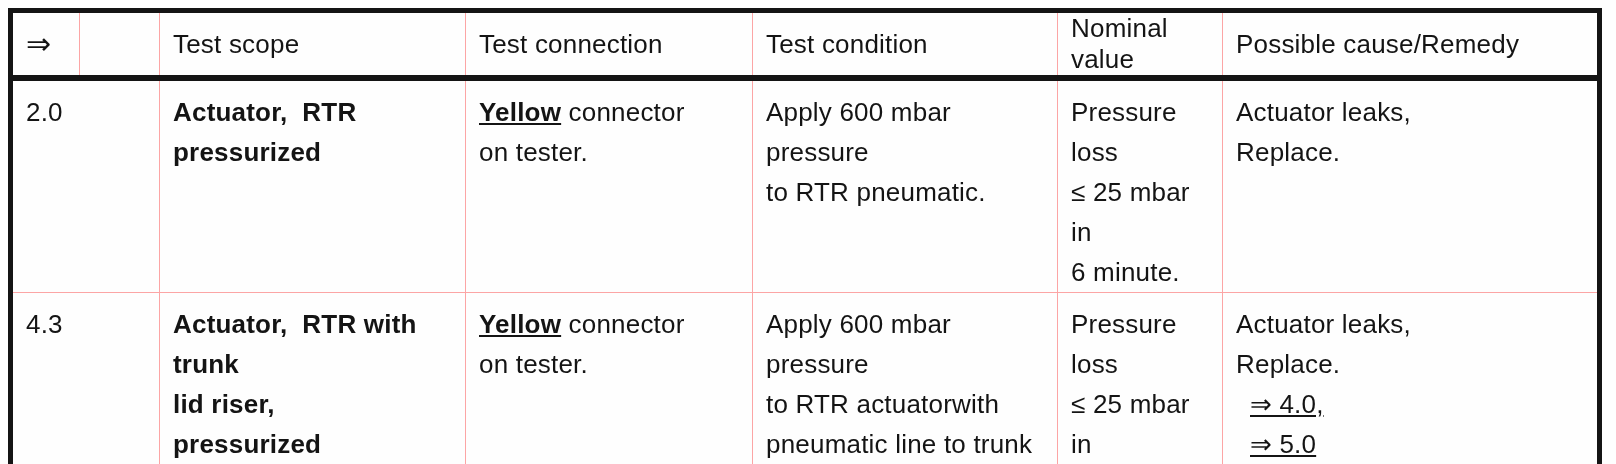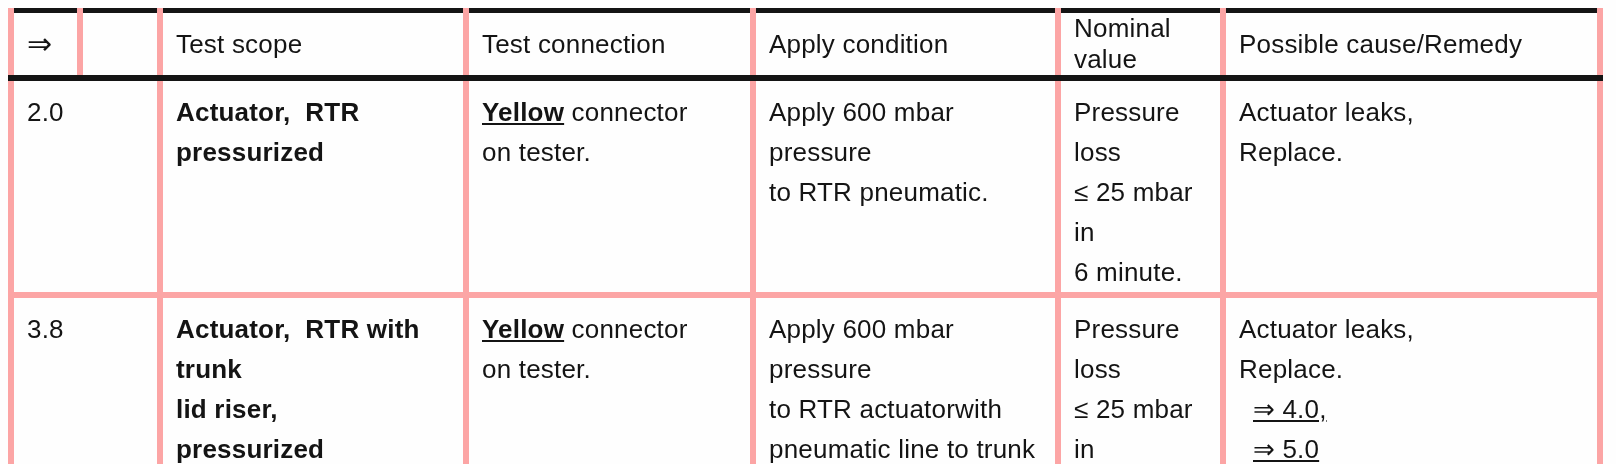"Apply condition" th { text: Apply -> Test }
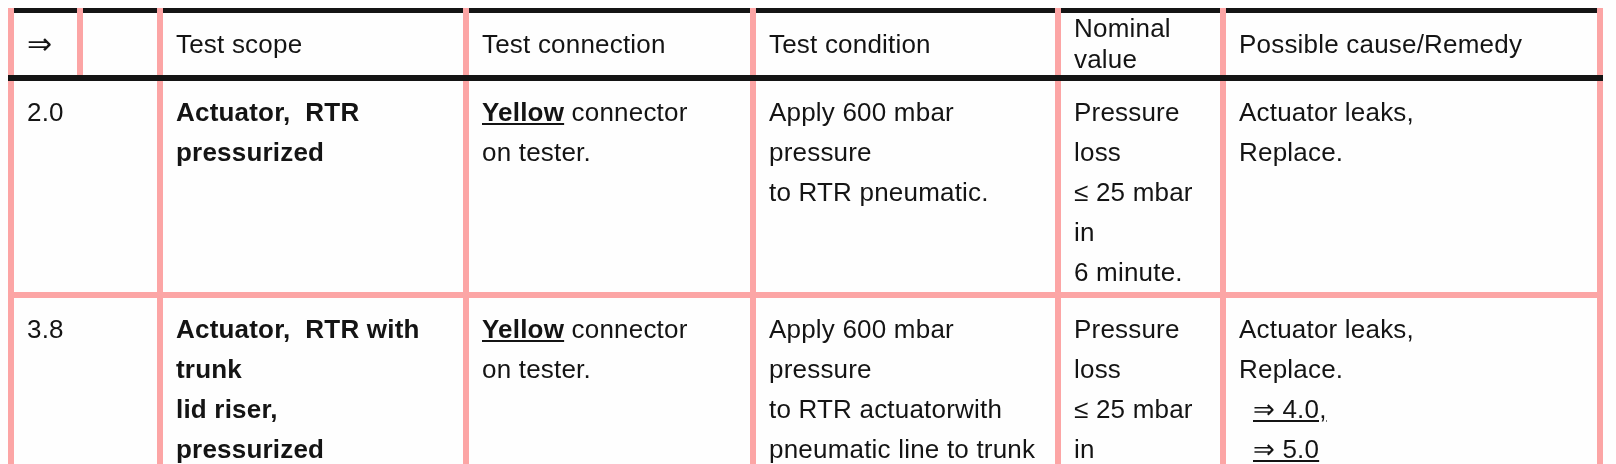"2.0" table.testtable th, table.testtable td { border: 6px solid #fca5a5 -> 1px solid #fca5a5 }
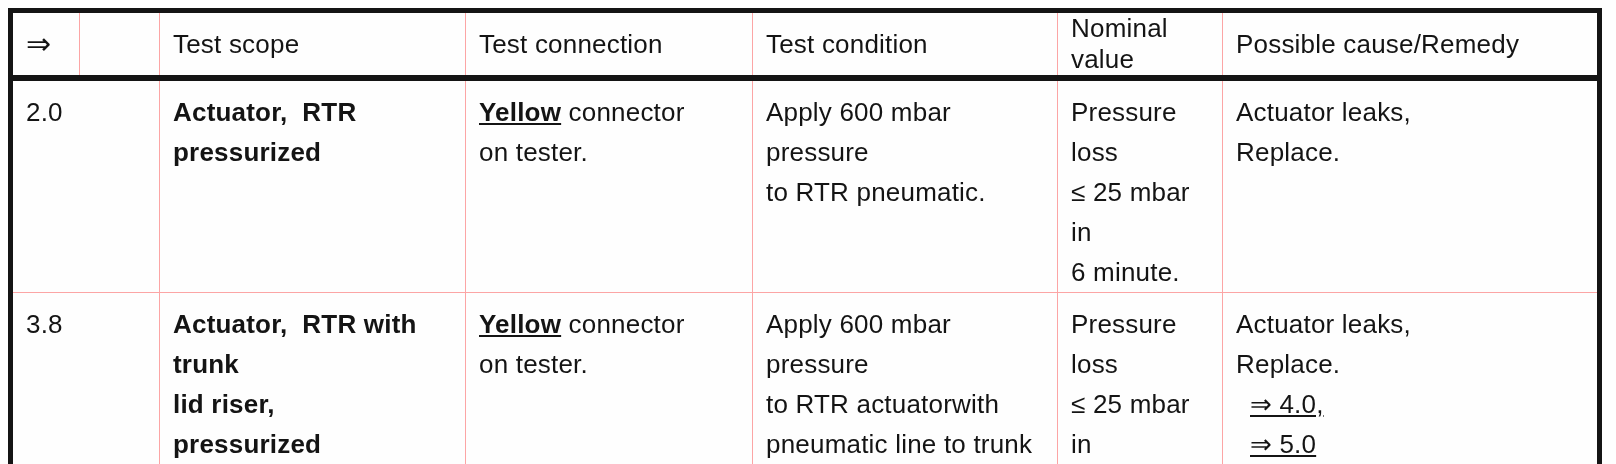"3.8" div.line { text: 3.8 -> 4.3 }
